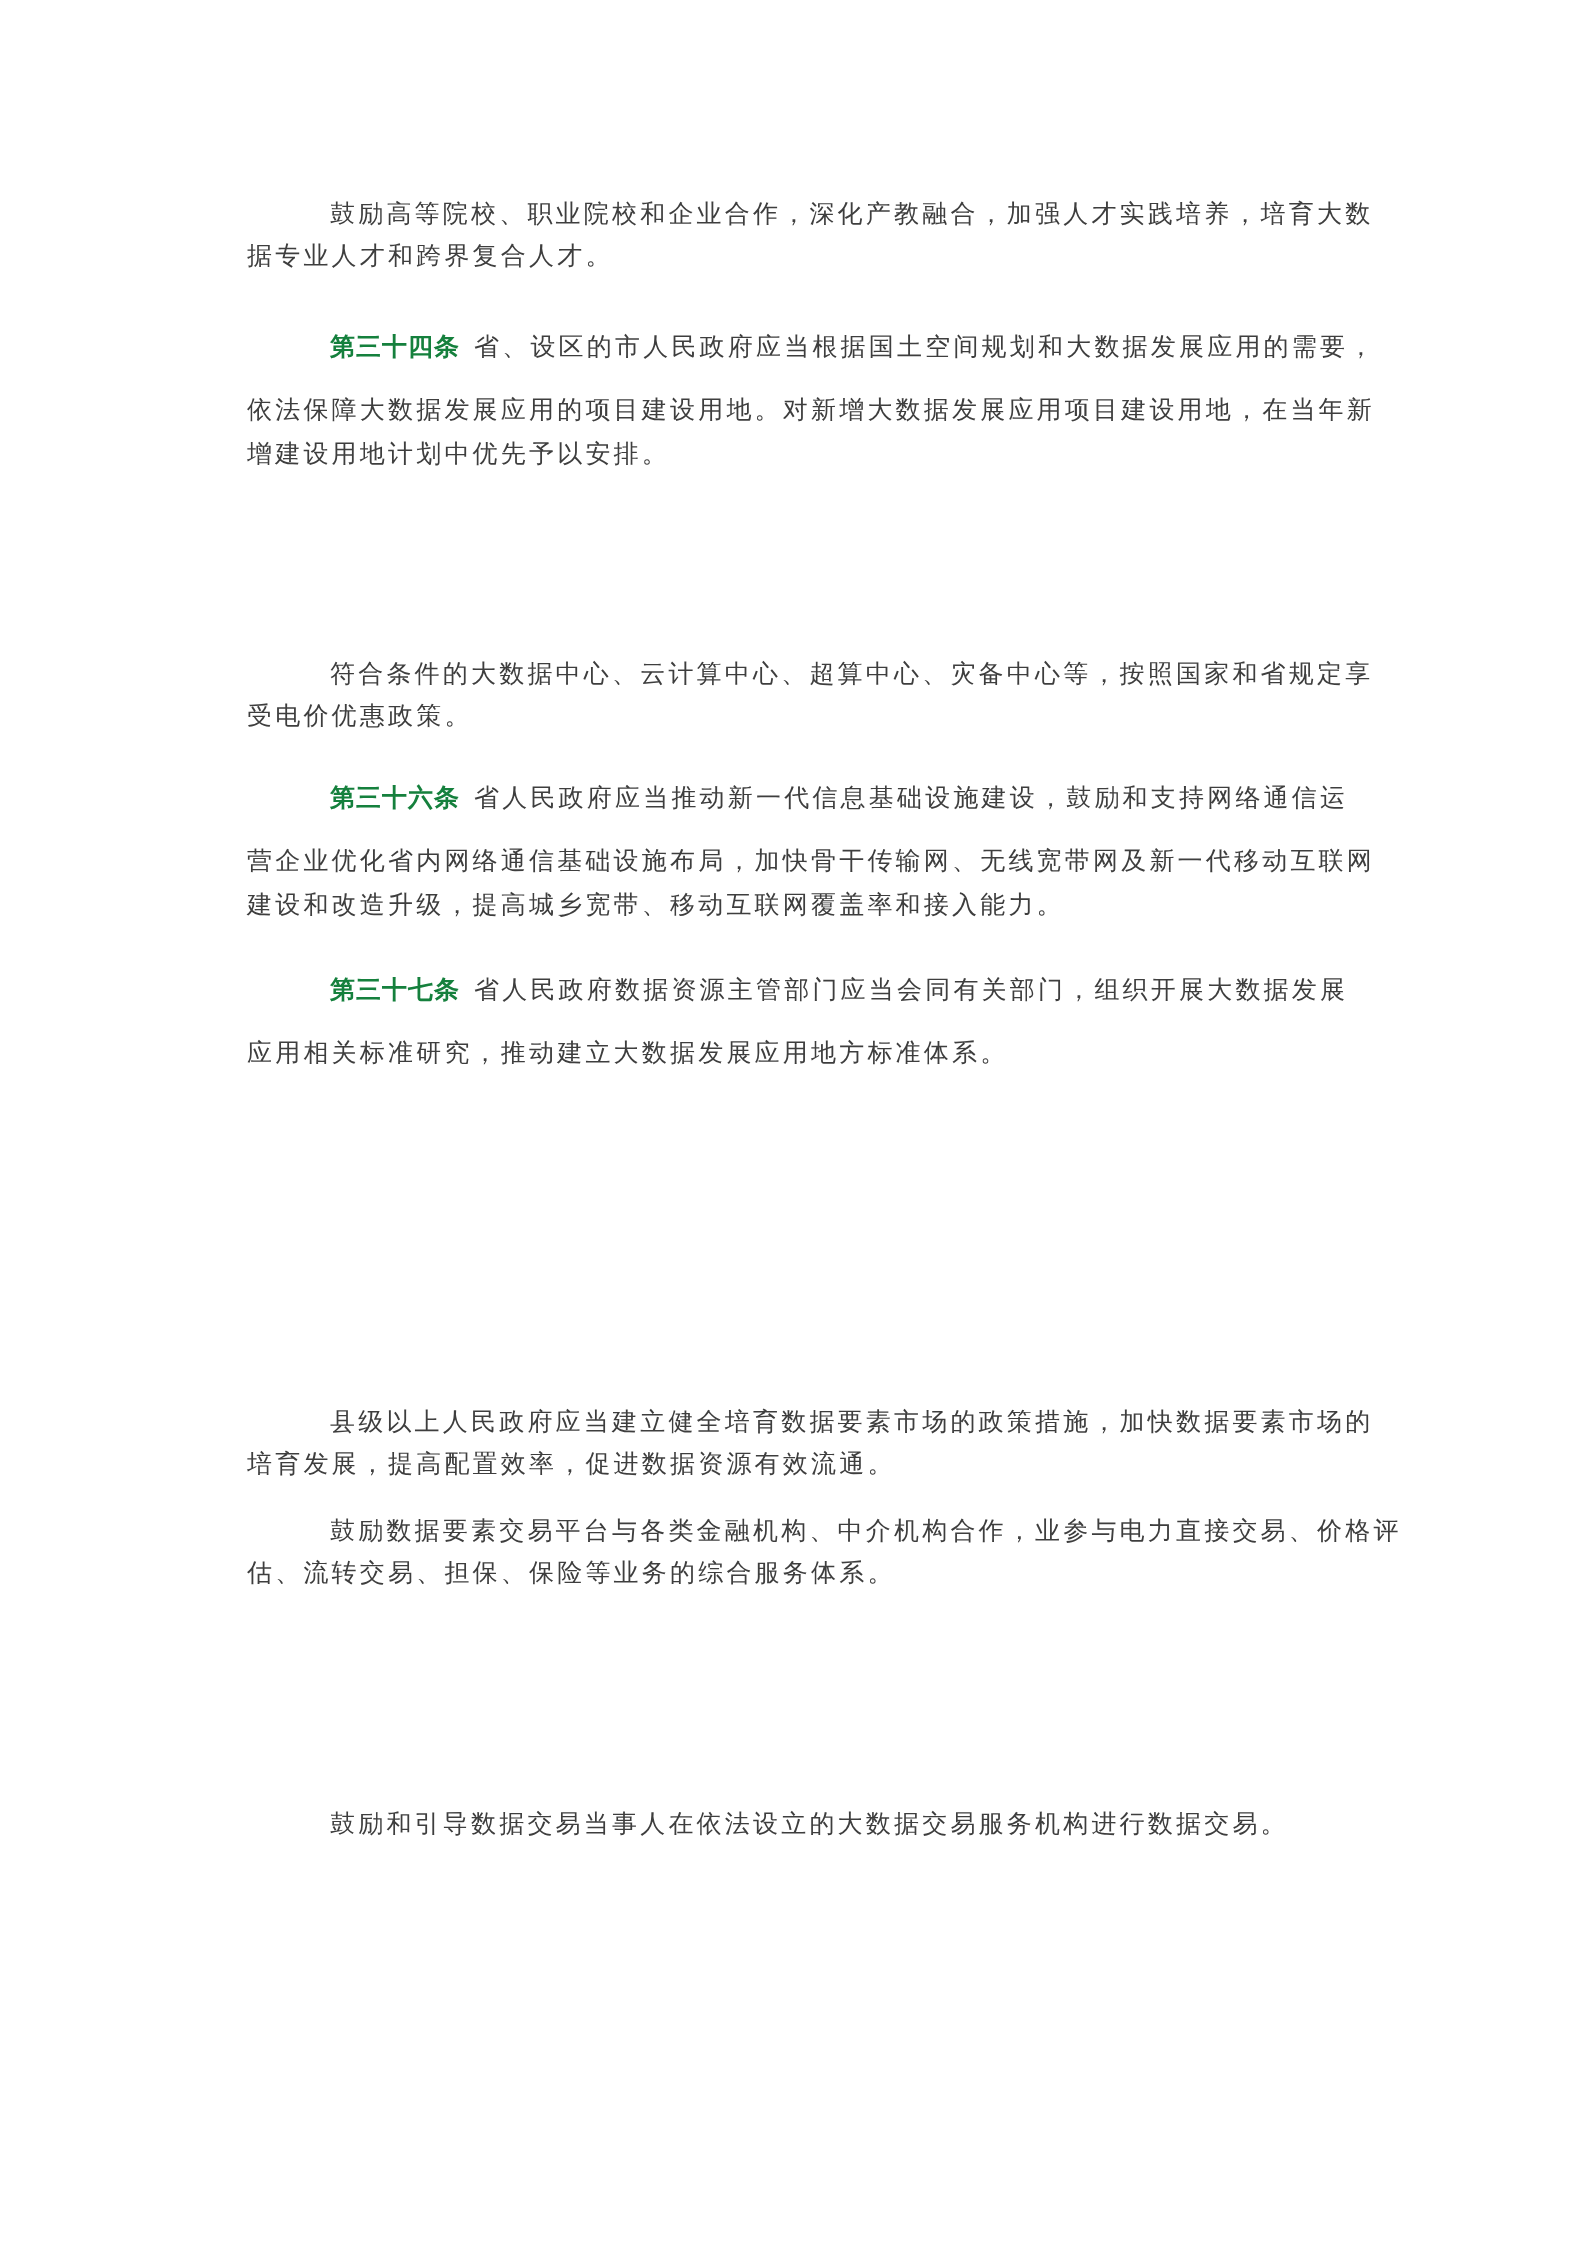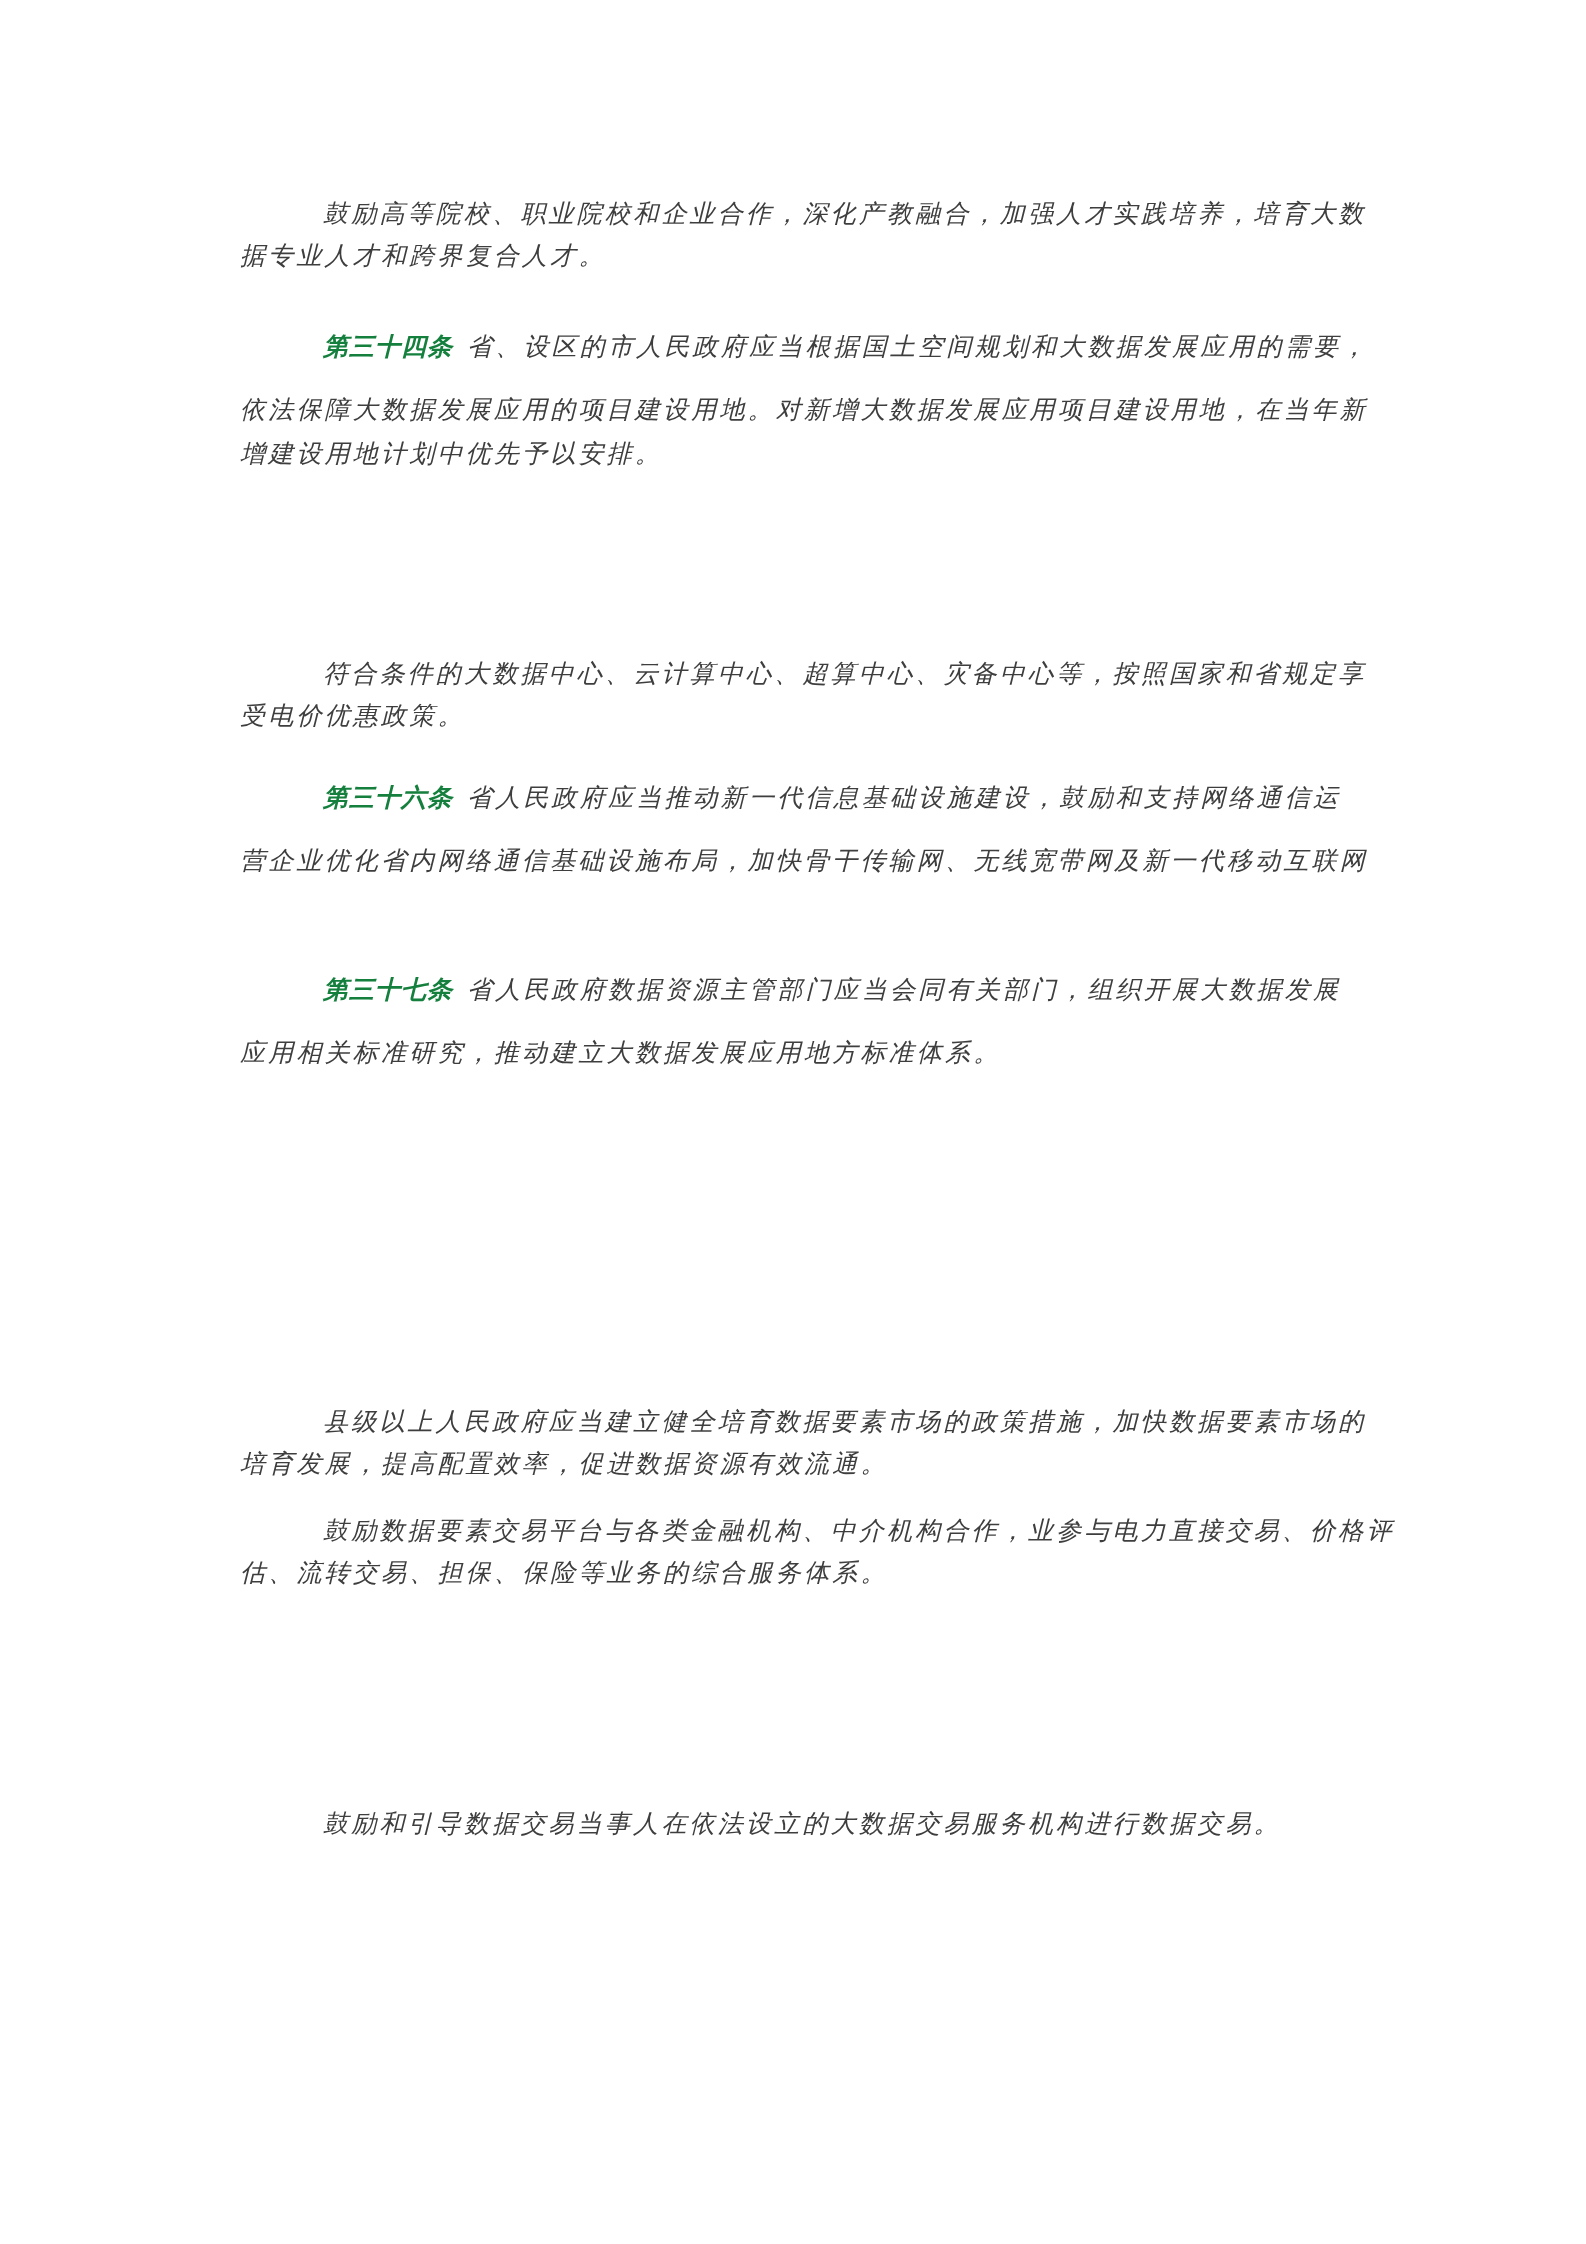"鼓励高等院校、职业院校和企业合作，深化产教融合，加强人才实践培养，培育大数" .para { font-style: italic -> none; left: 240px -> 247px }
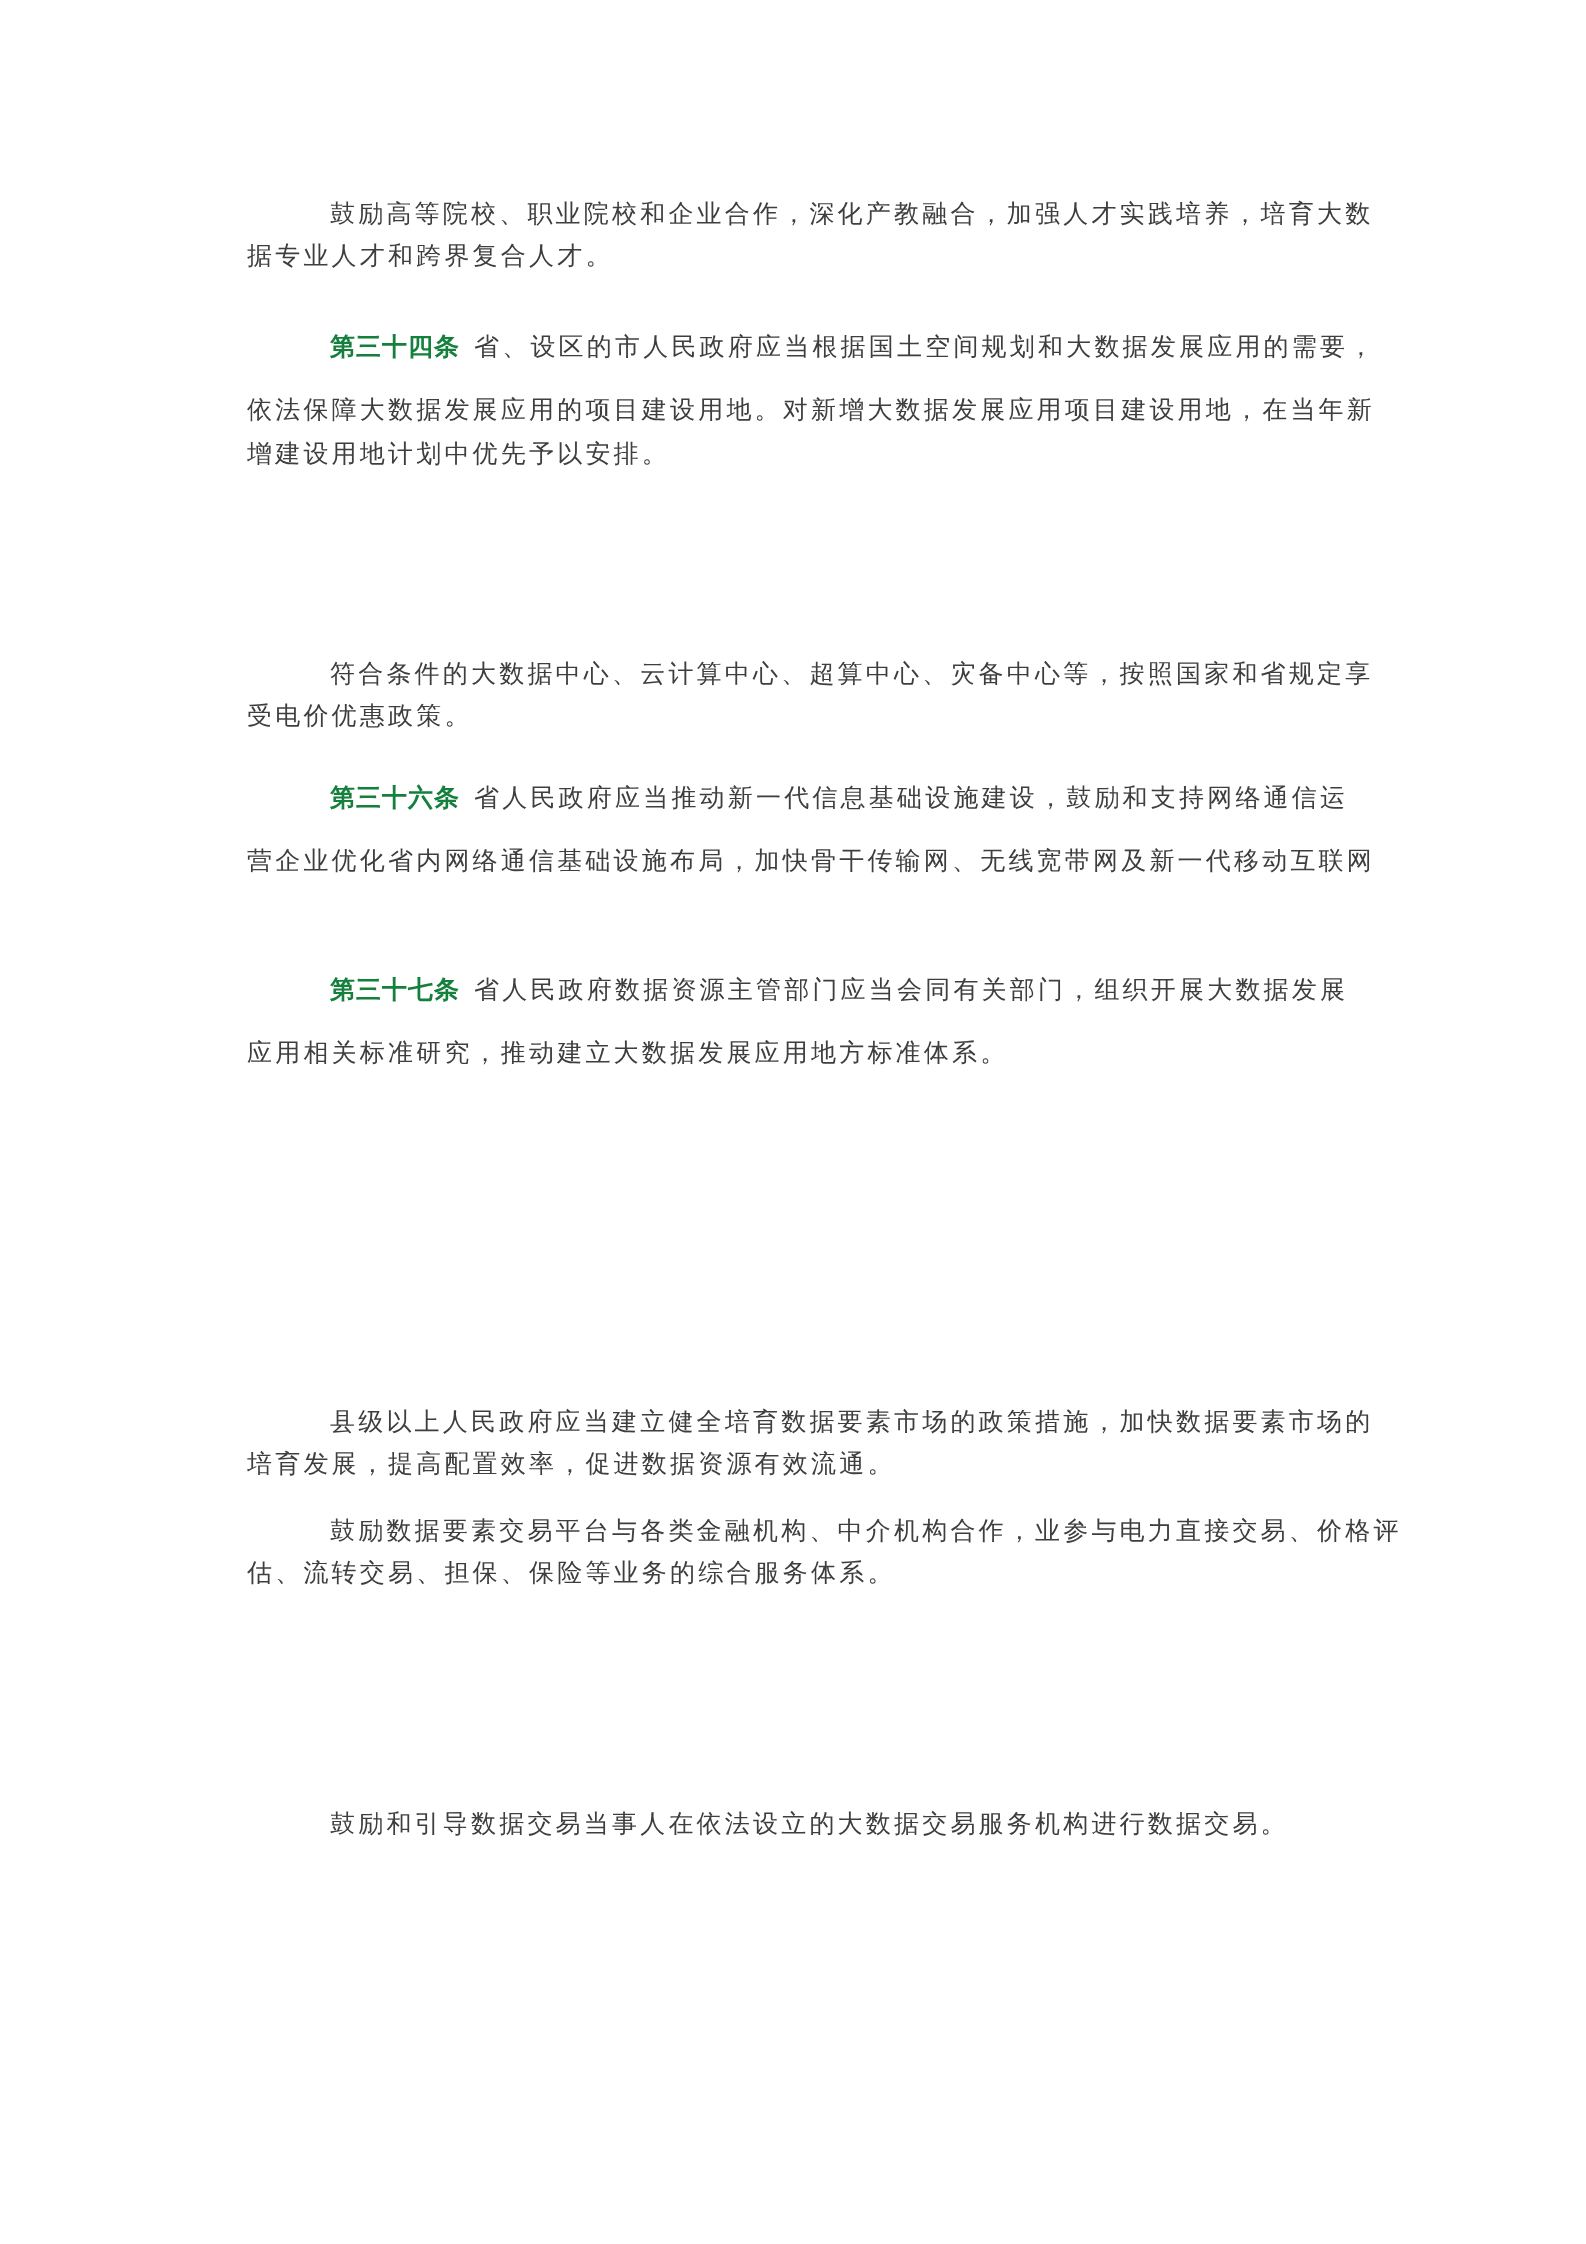"建设和改造升级，提高城乡宽带、移动互联网覆盖率和接入能力。" span.line { html: none -> <span>建设和改造升级，提高城乡宽带、移动互联网覆盖率和接入能力。</span> }
